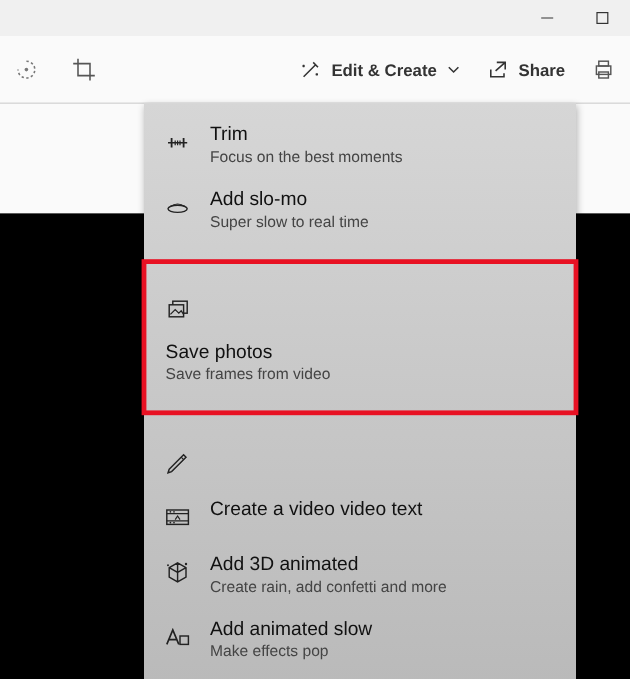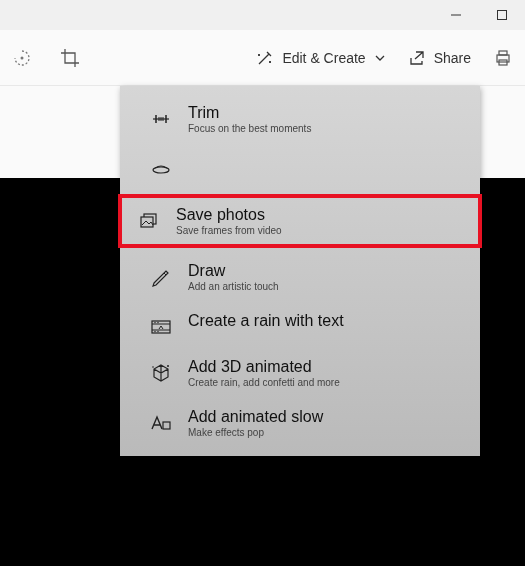"Edit & Create" .toolbar { font-weight: none -> bold }
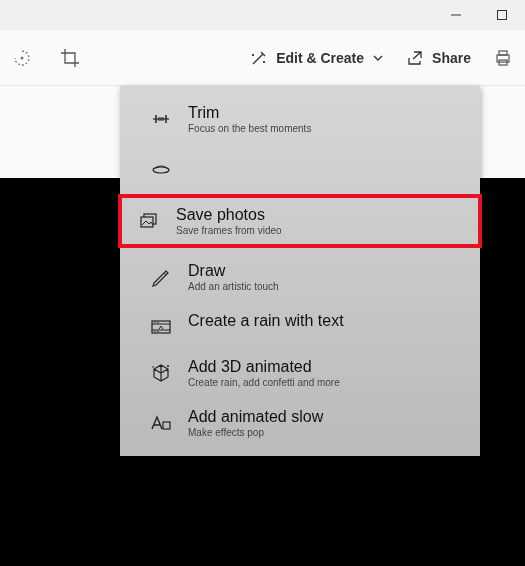"Trim" .menu-item { padding: 10px 30px -> 10px 17px }
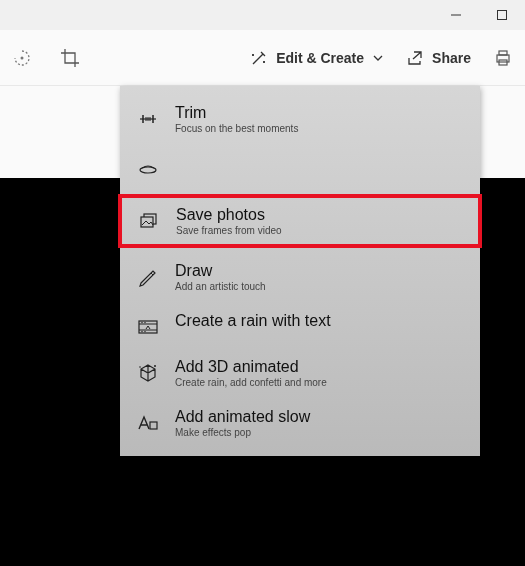"Focus on the best moments" .menu-desc { font-size: 10px -> 13px }
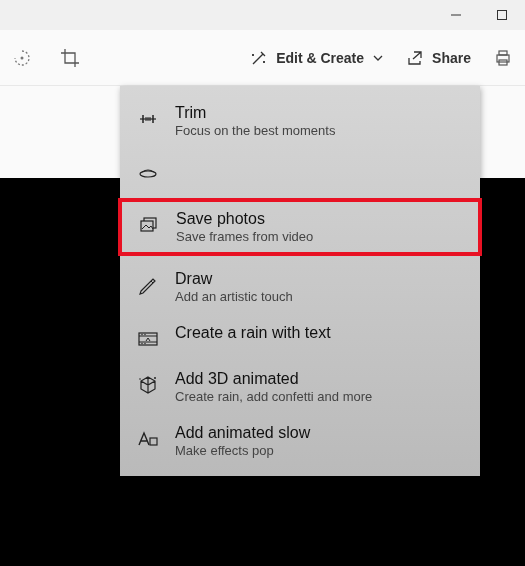"Add slo-mo" span.menu-title { html: none -> <span>Add slo-mo</span> }
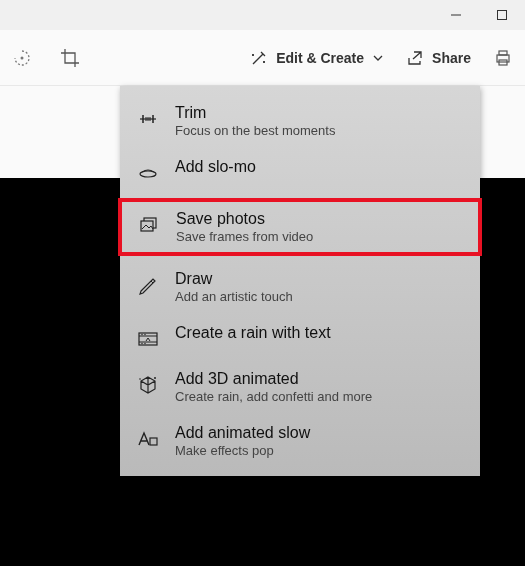"Super slow to real time" span.menu-desc { html: none -> <span>Super slow to real time</span> }
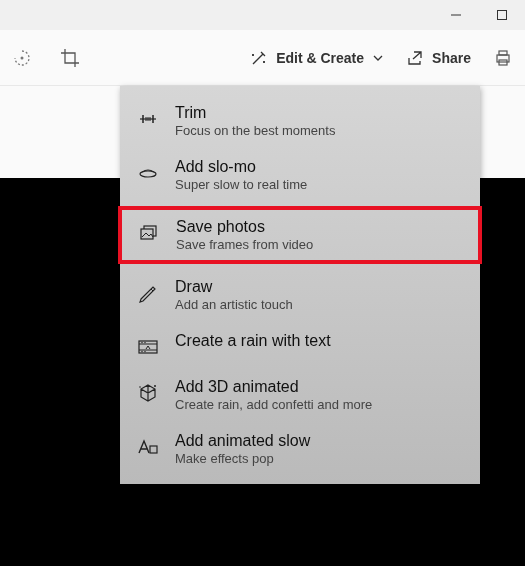"Save photos" .menu-item.highlighted { flex-direction: none -> column; margin: 4px -2px -> 14px -2px; padding: 8px 16px -> 23px 16px }
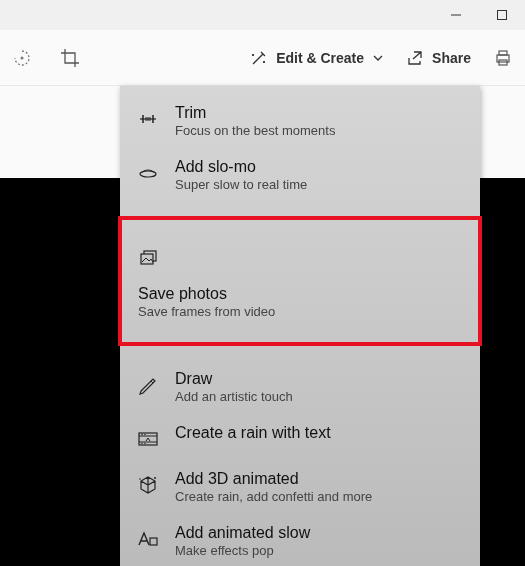"Draw" div.menu-text { html: <div> <span>Draw</span> <span>Add an artistic touch</span> </div> -> none }
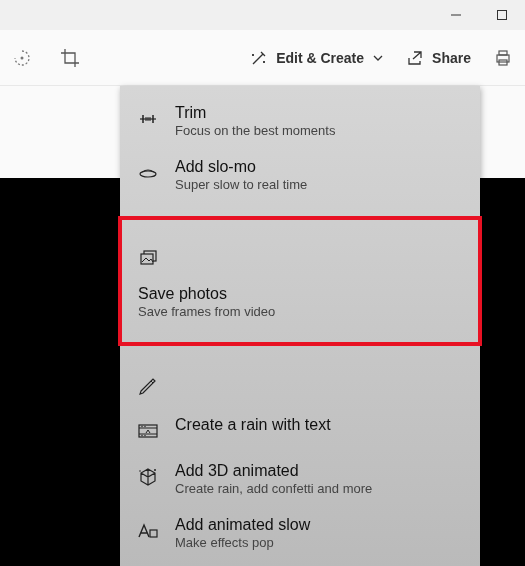"Create a rain with text" span.menu-title { text: rain with -> video video }
